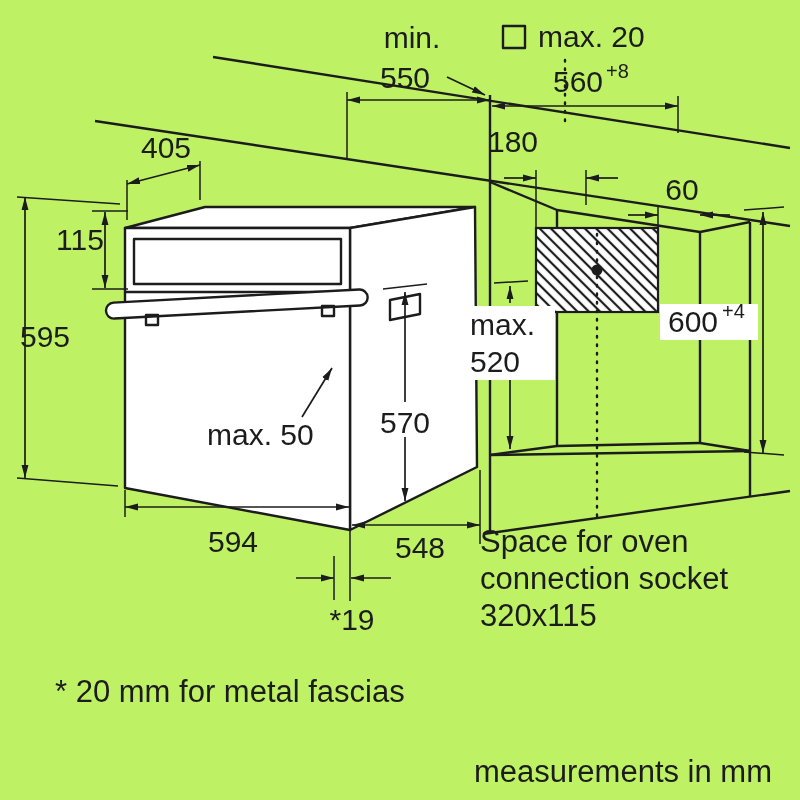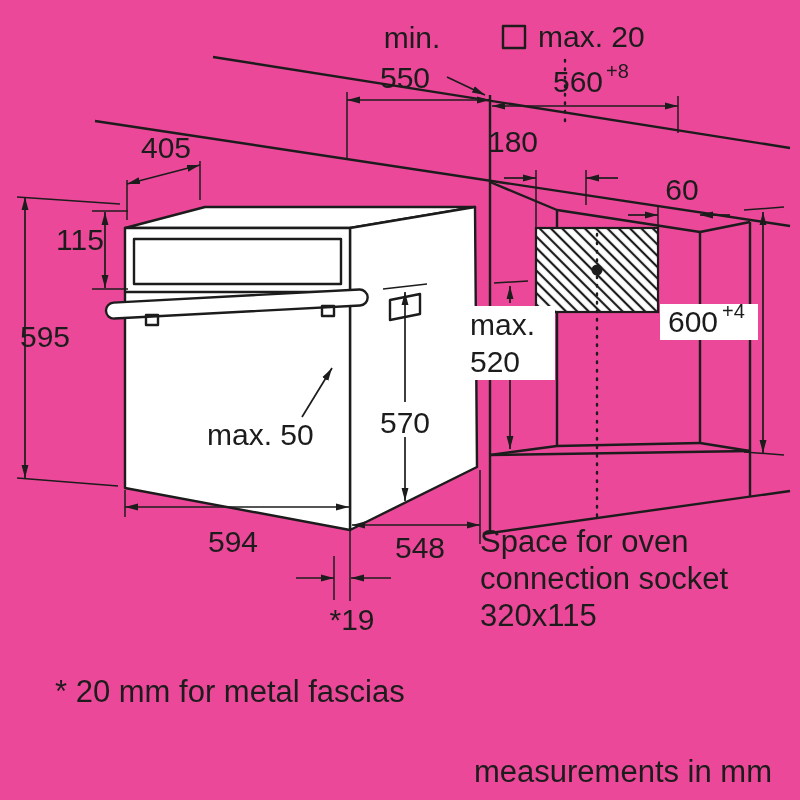"min." .stage { background: #ec4899 -> #bef264 }
